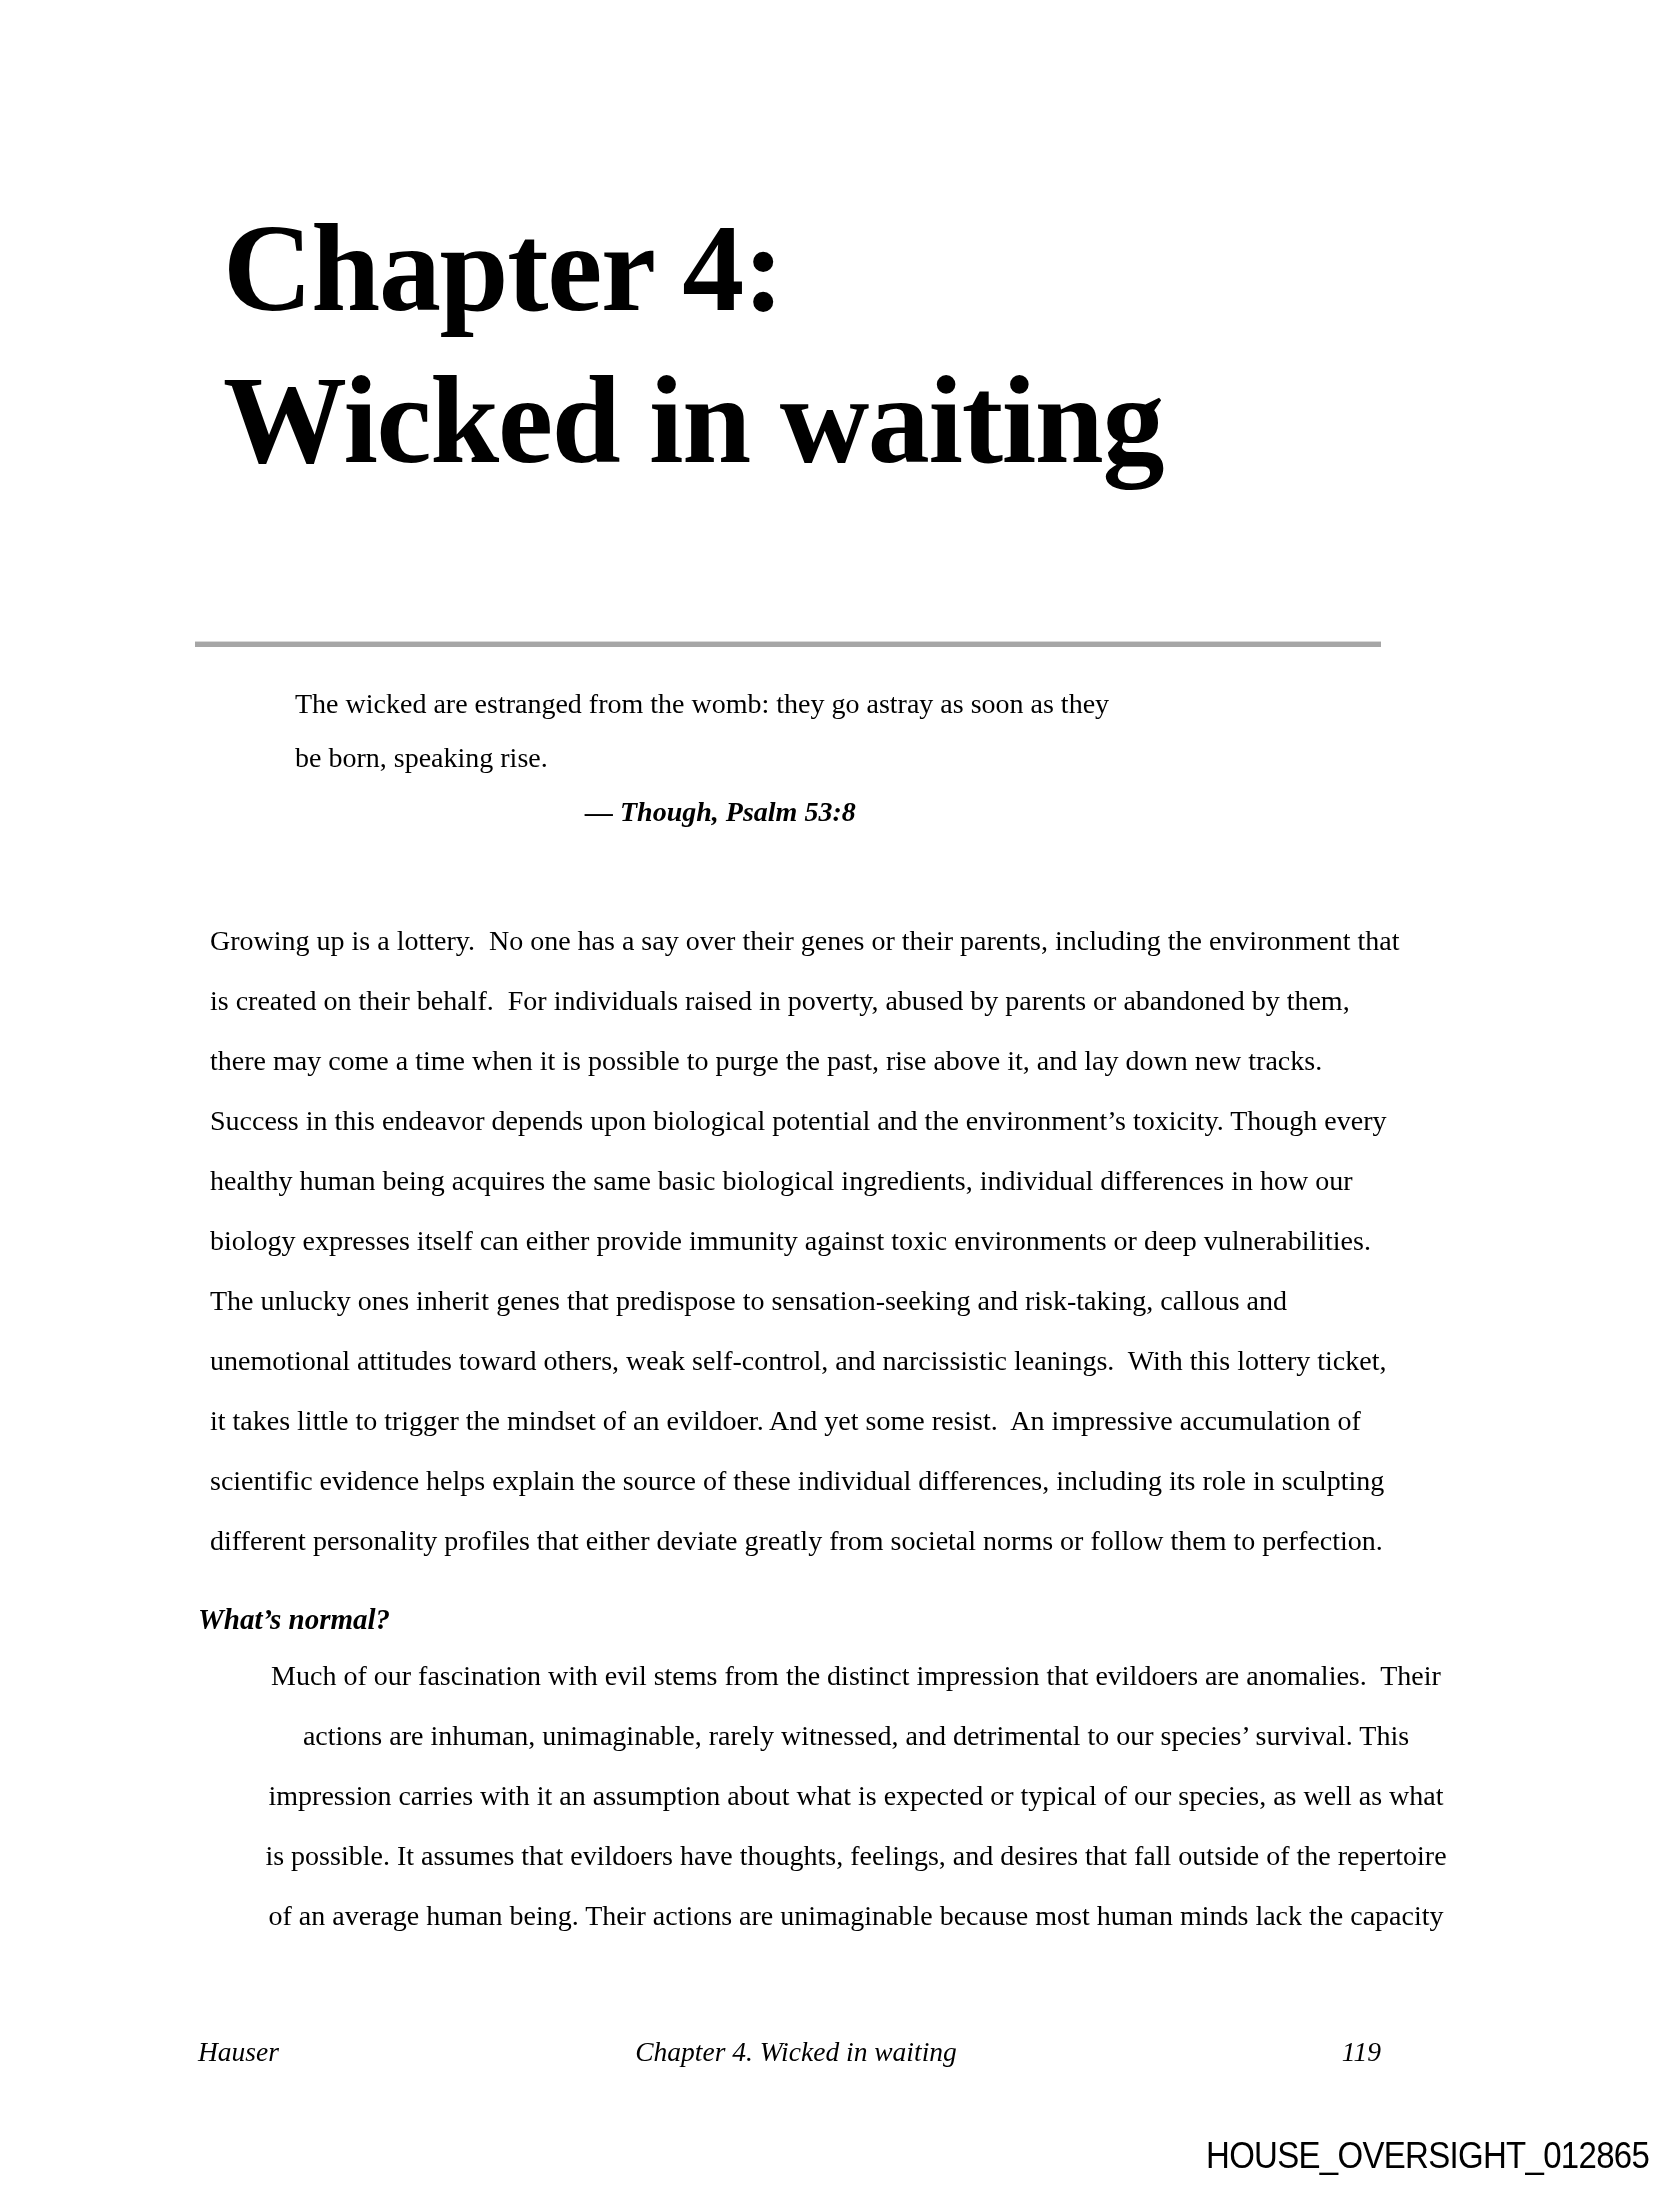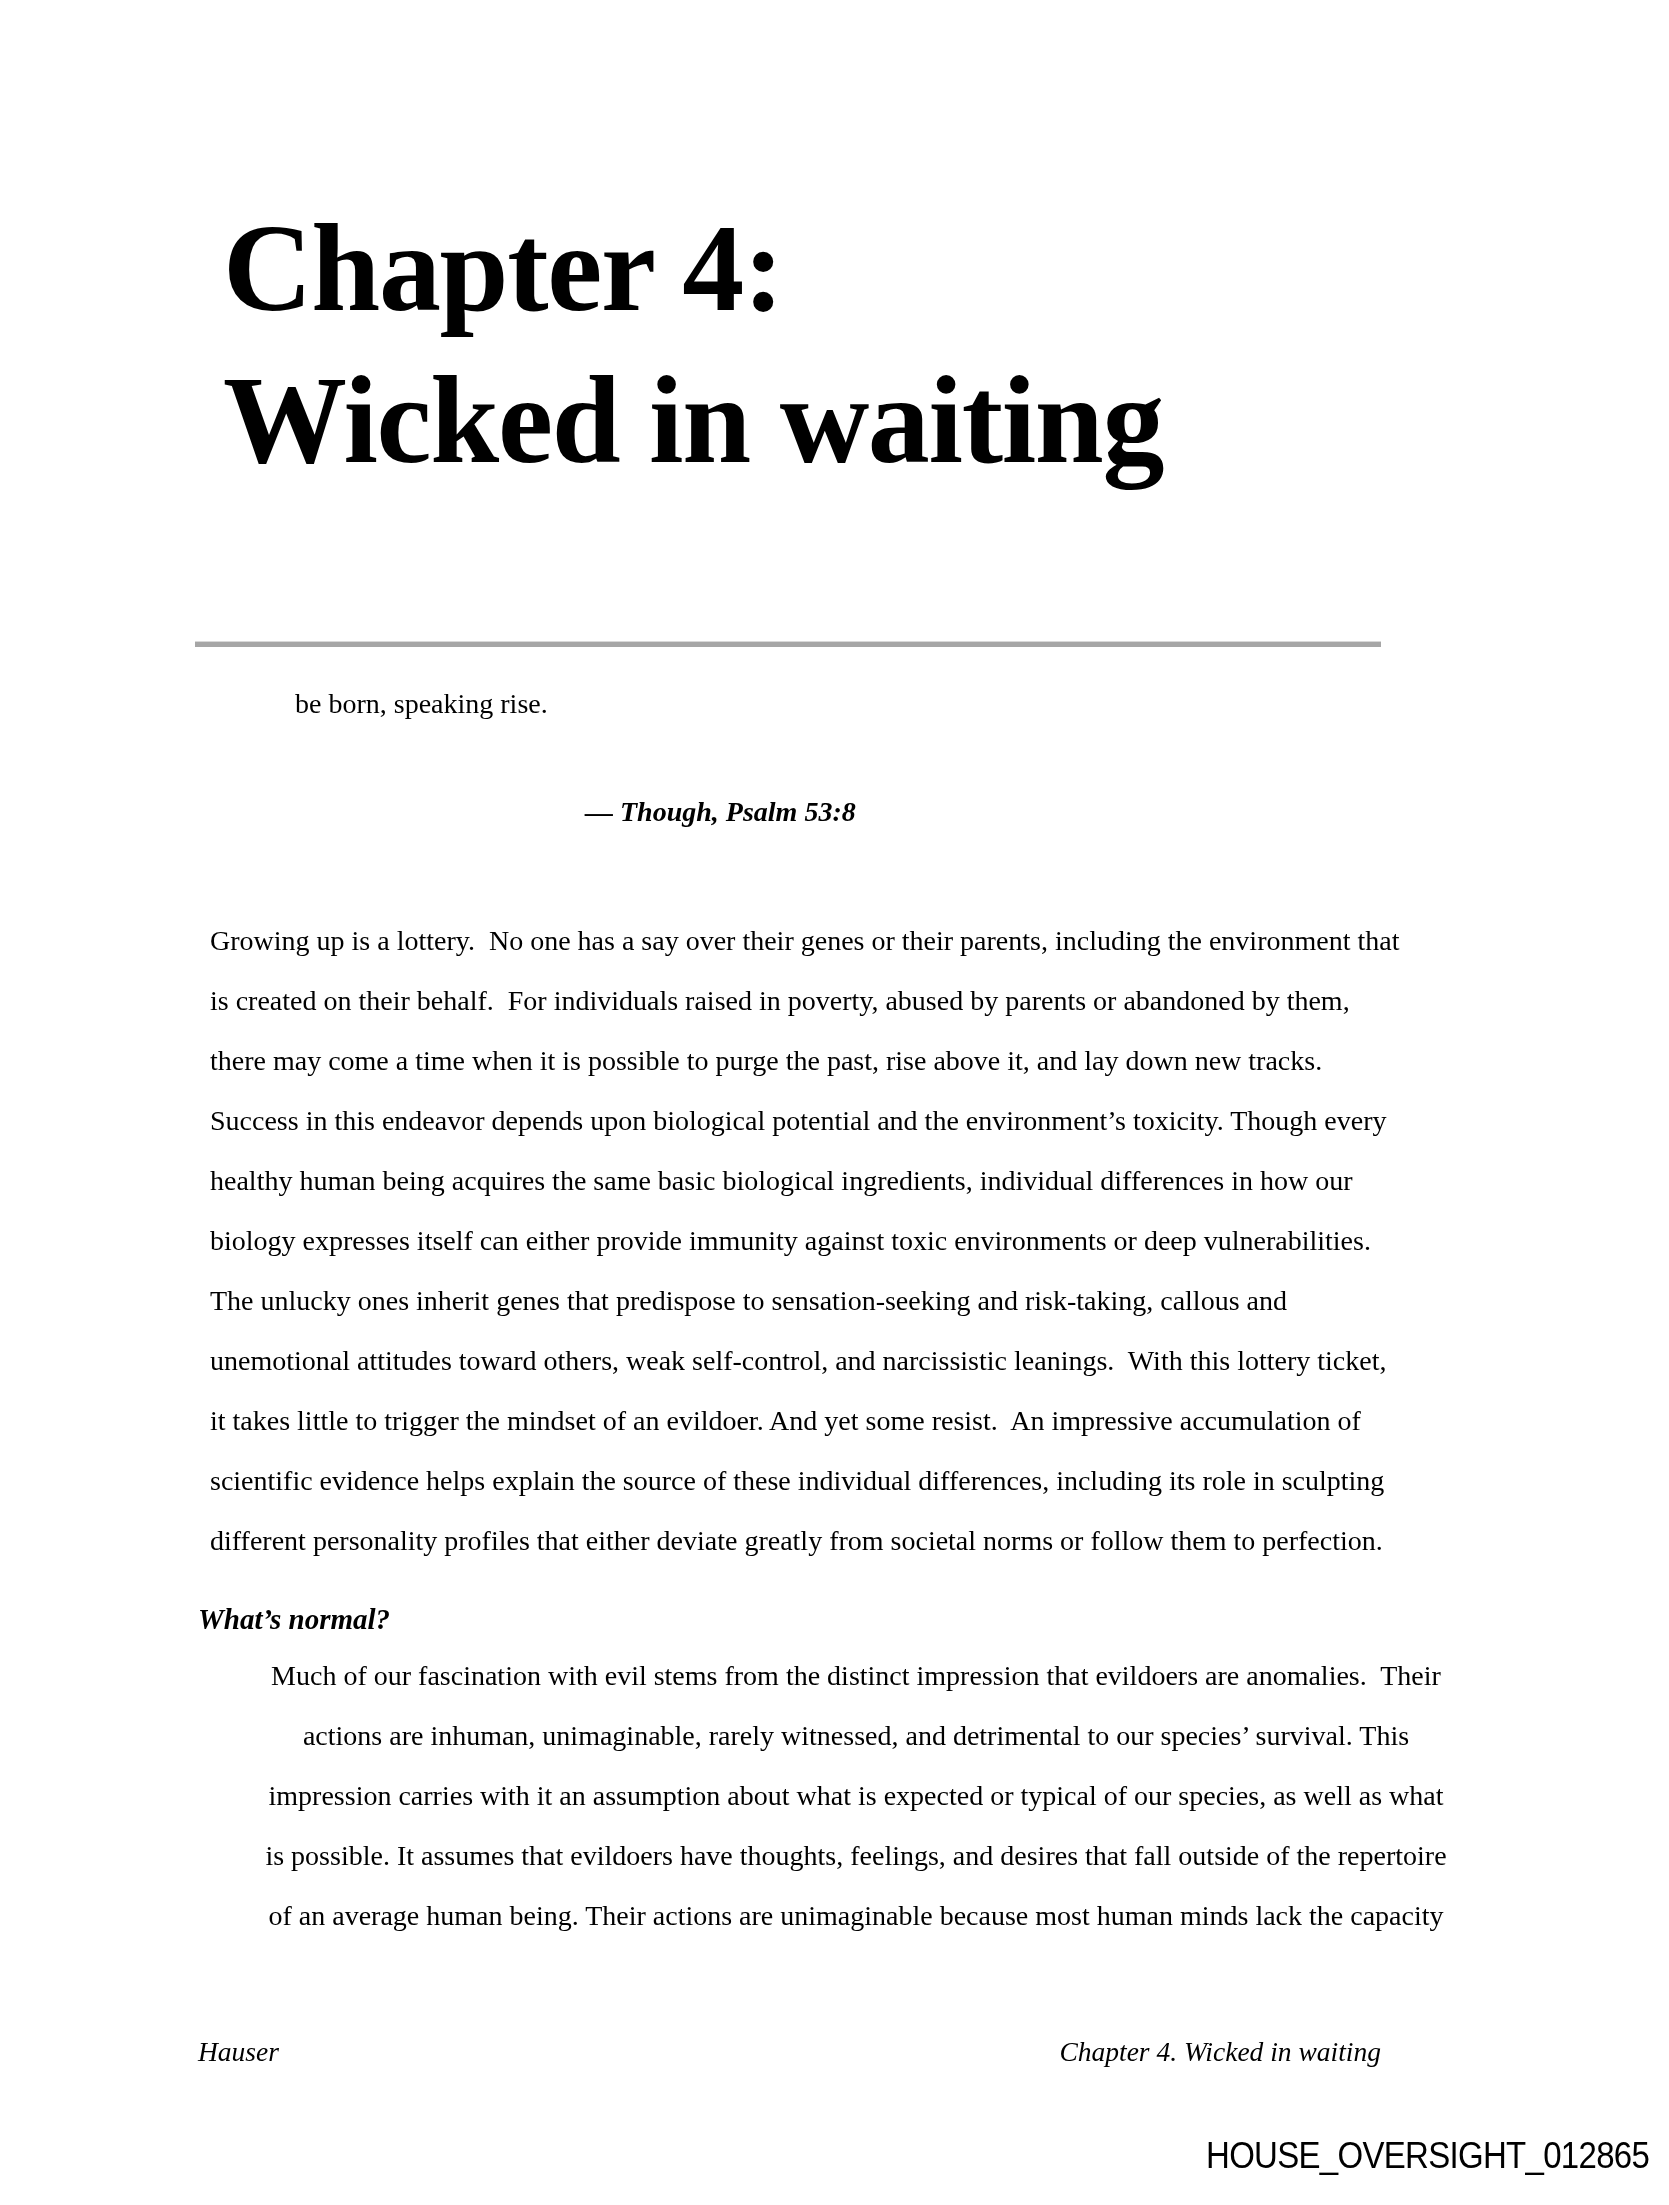"The wicked are estranged from" div.line { html: none -> <div>The wicked are estranged from the womb: they go astray as soon as they</div> }
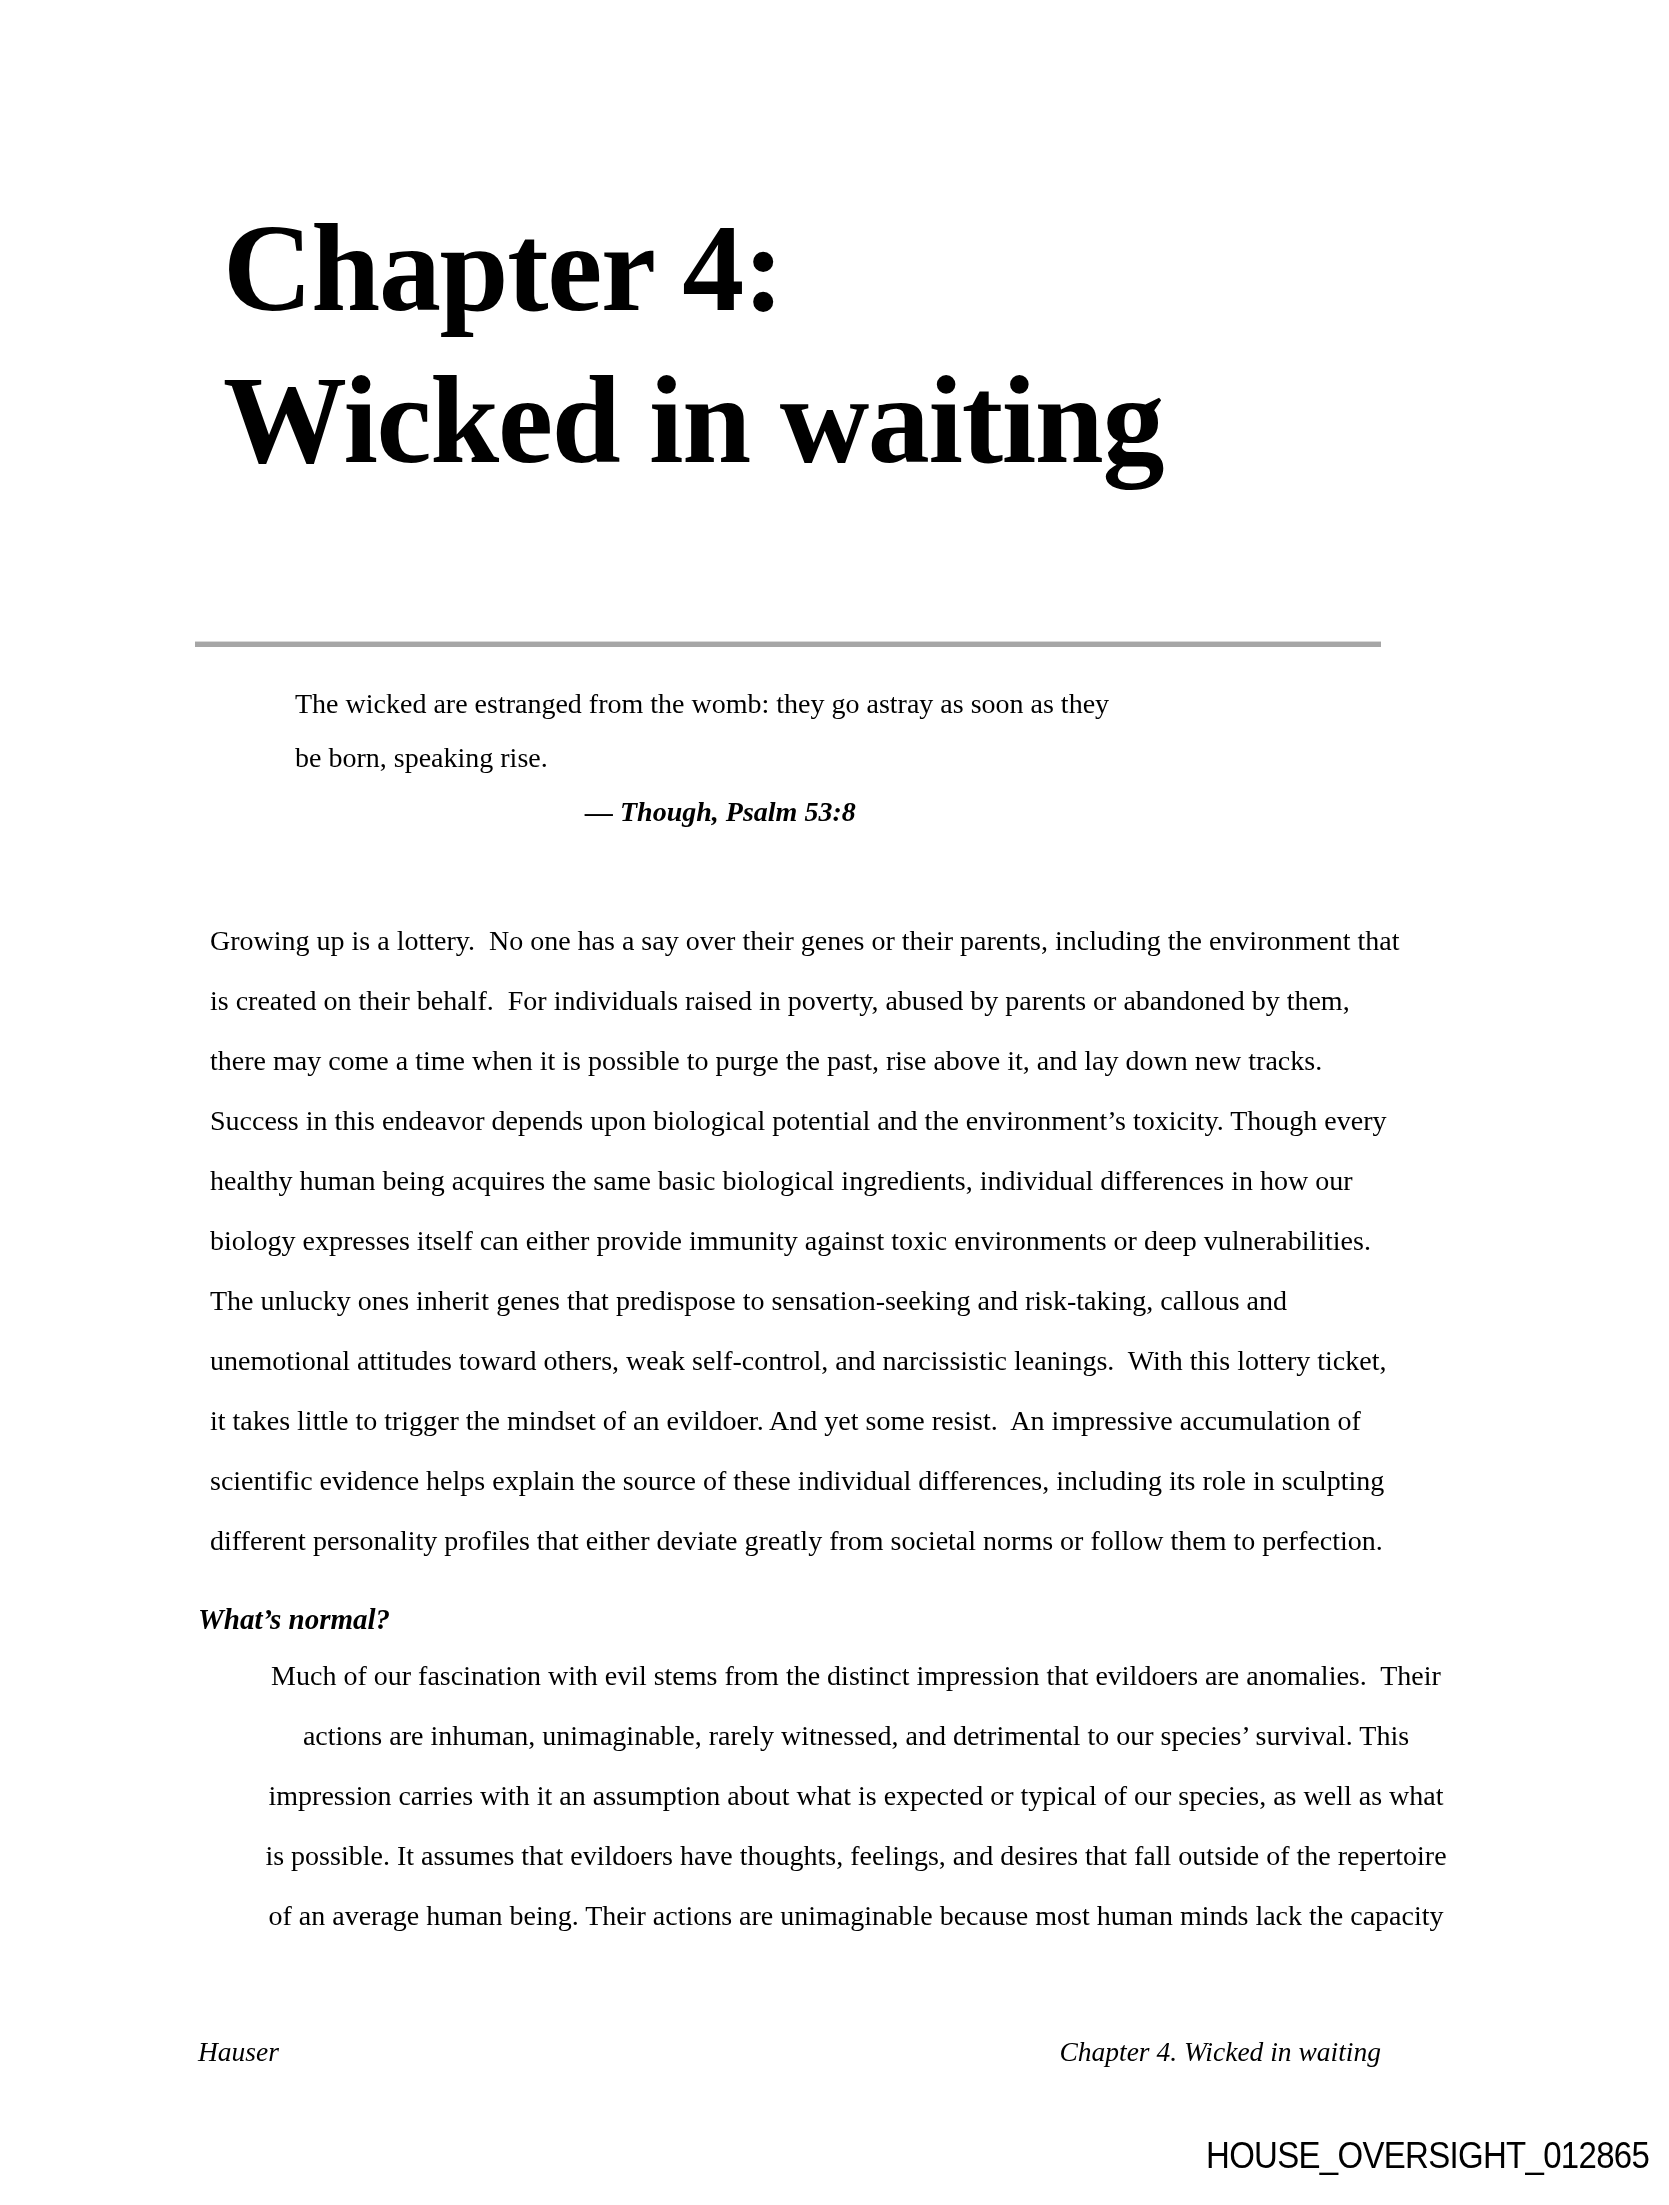"119" span.footer-right { html: none -> <span>119</span> }
